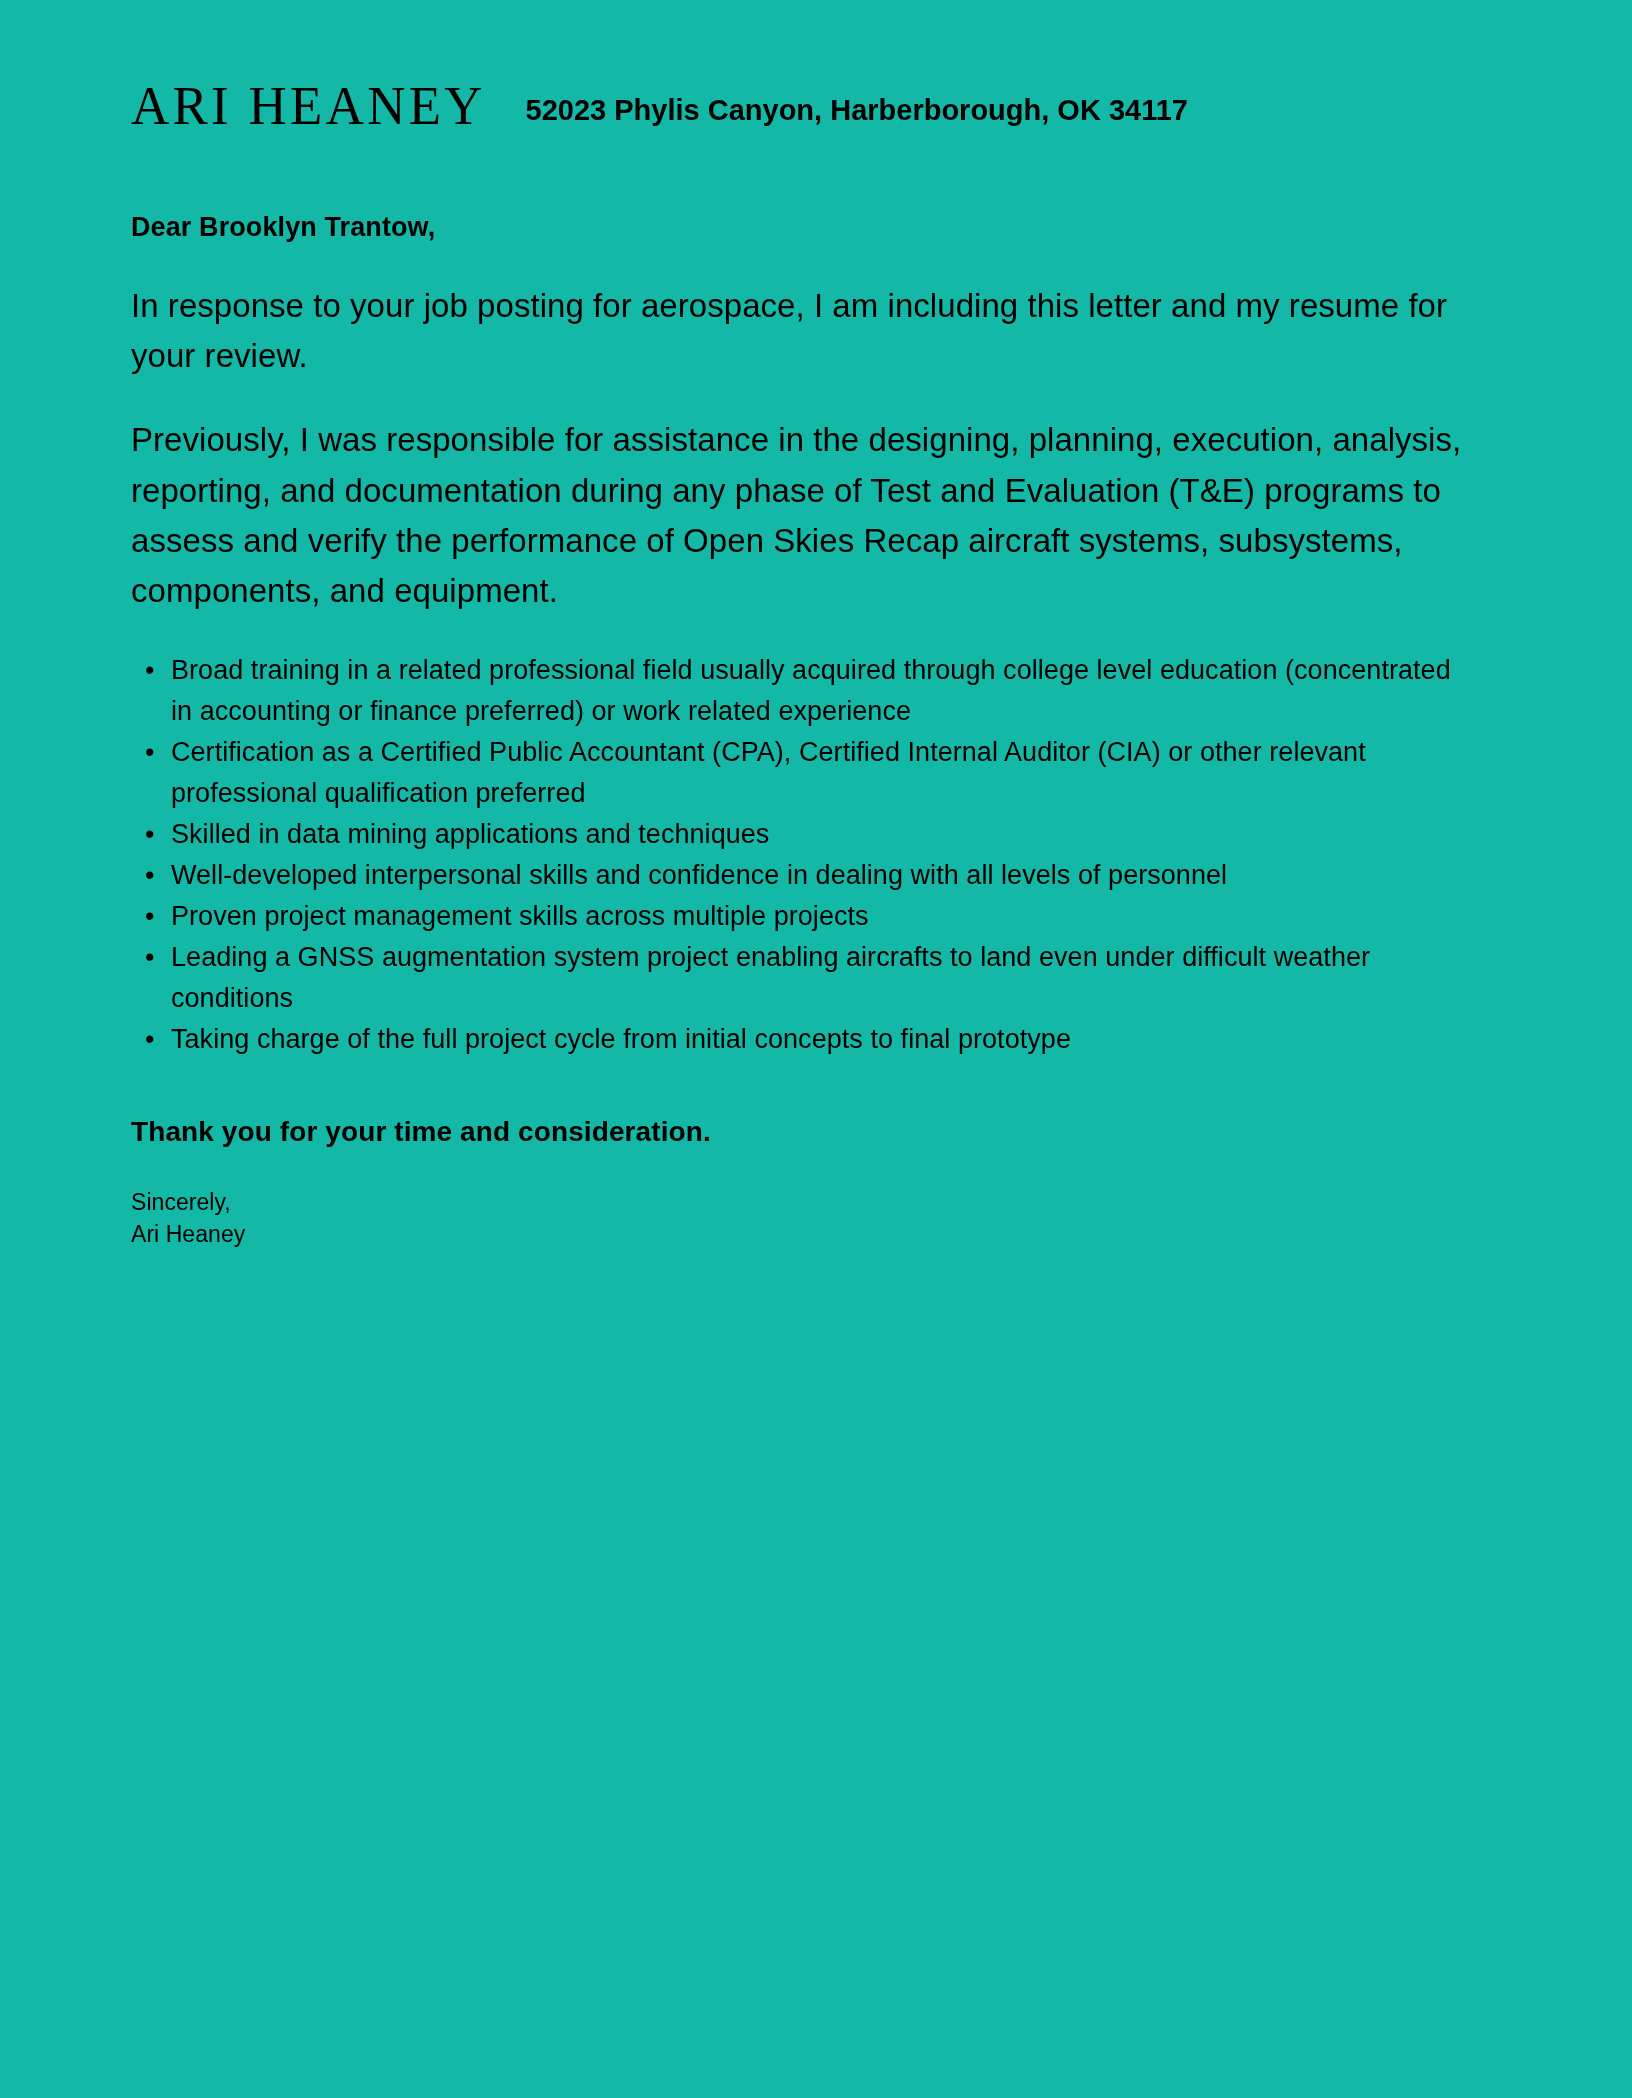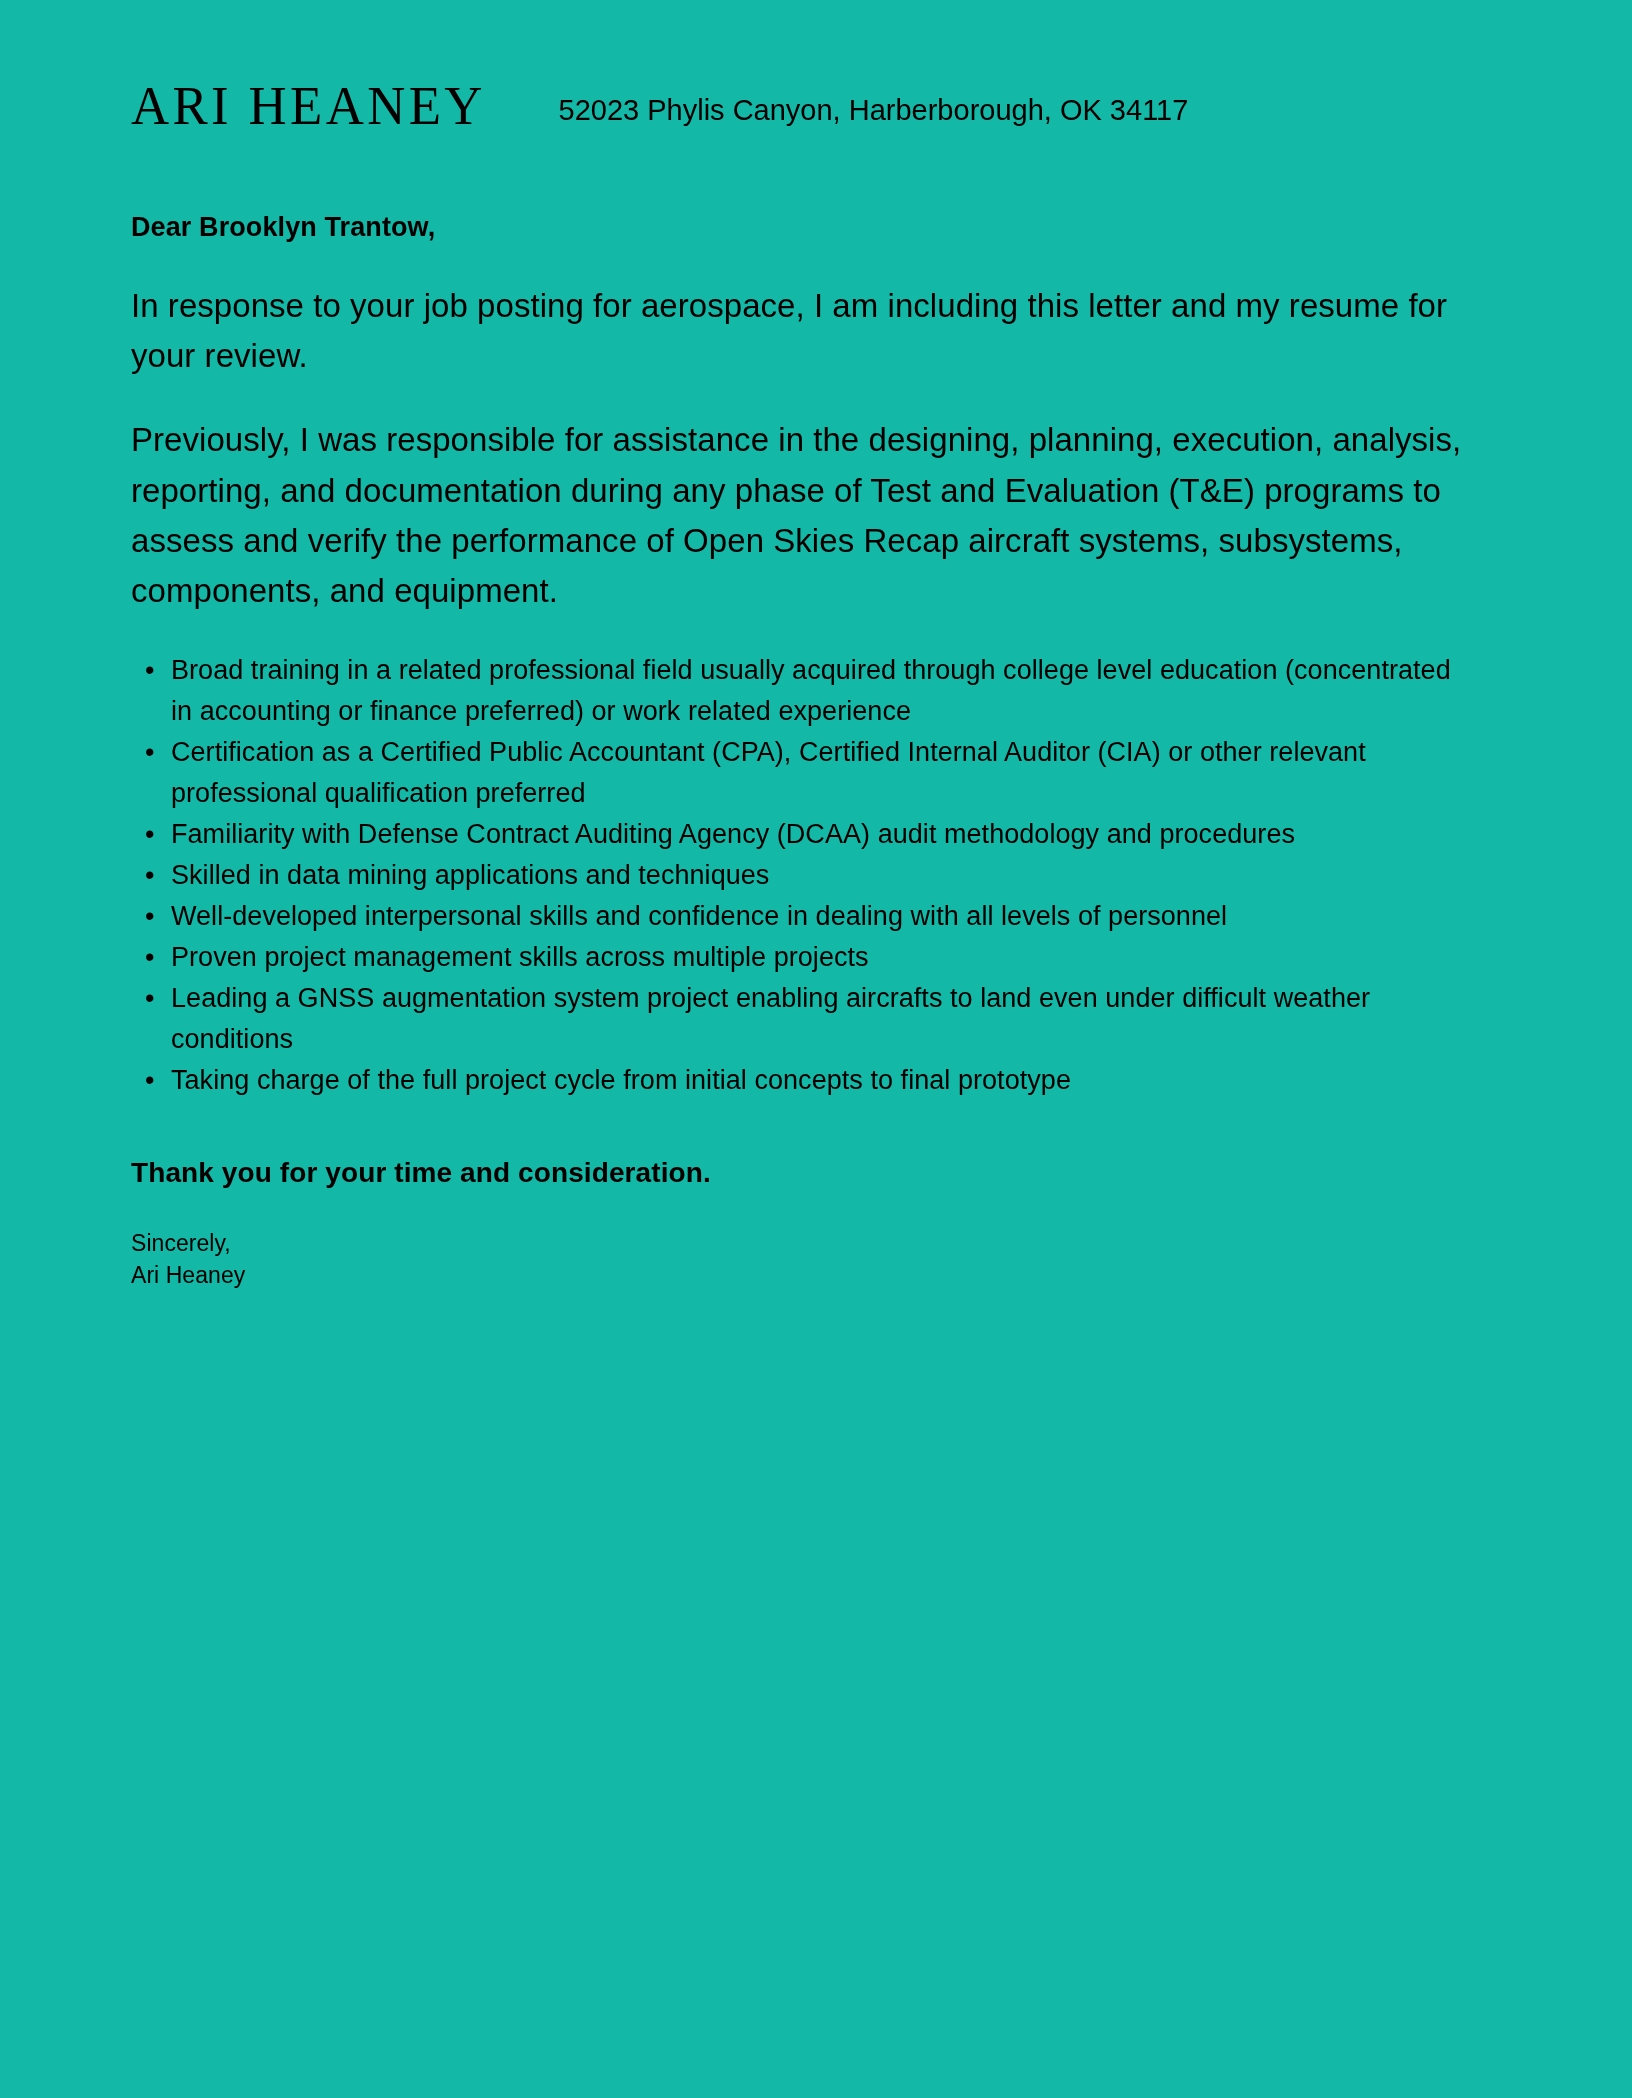"52023 Phylis Canyon, Harberborough, OK" .contact-line { font-weight: 400 -> 700; margin-left: 58px -> 25px }
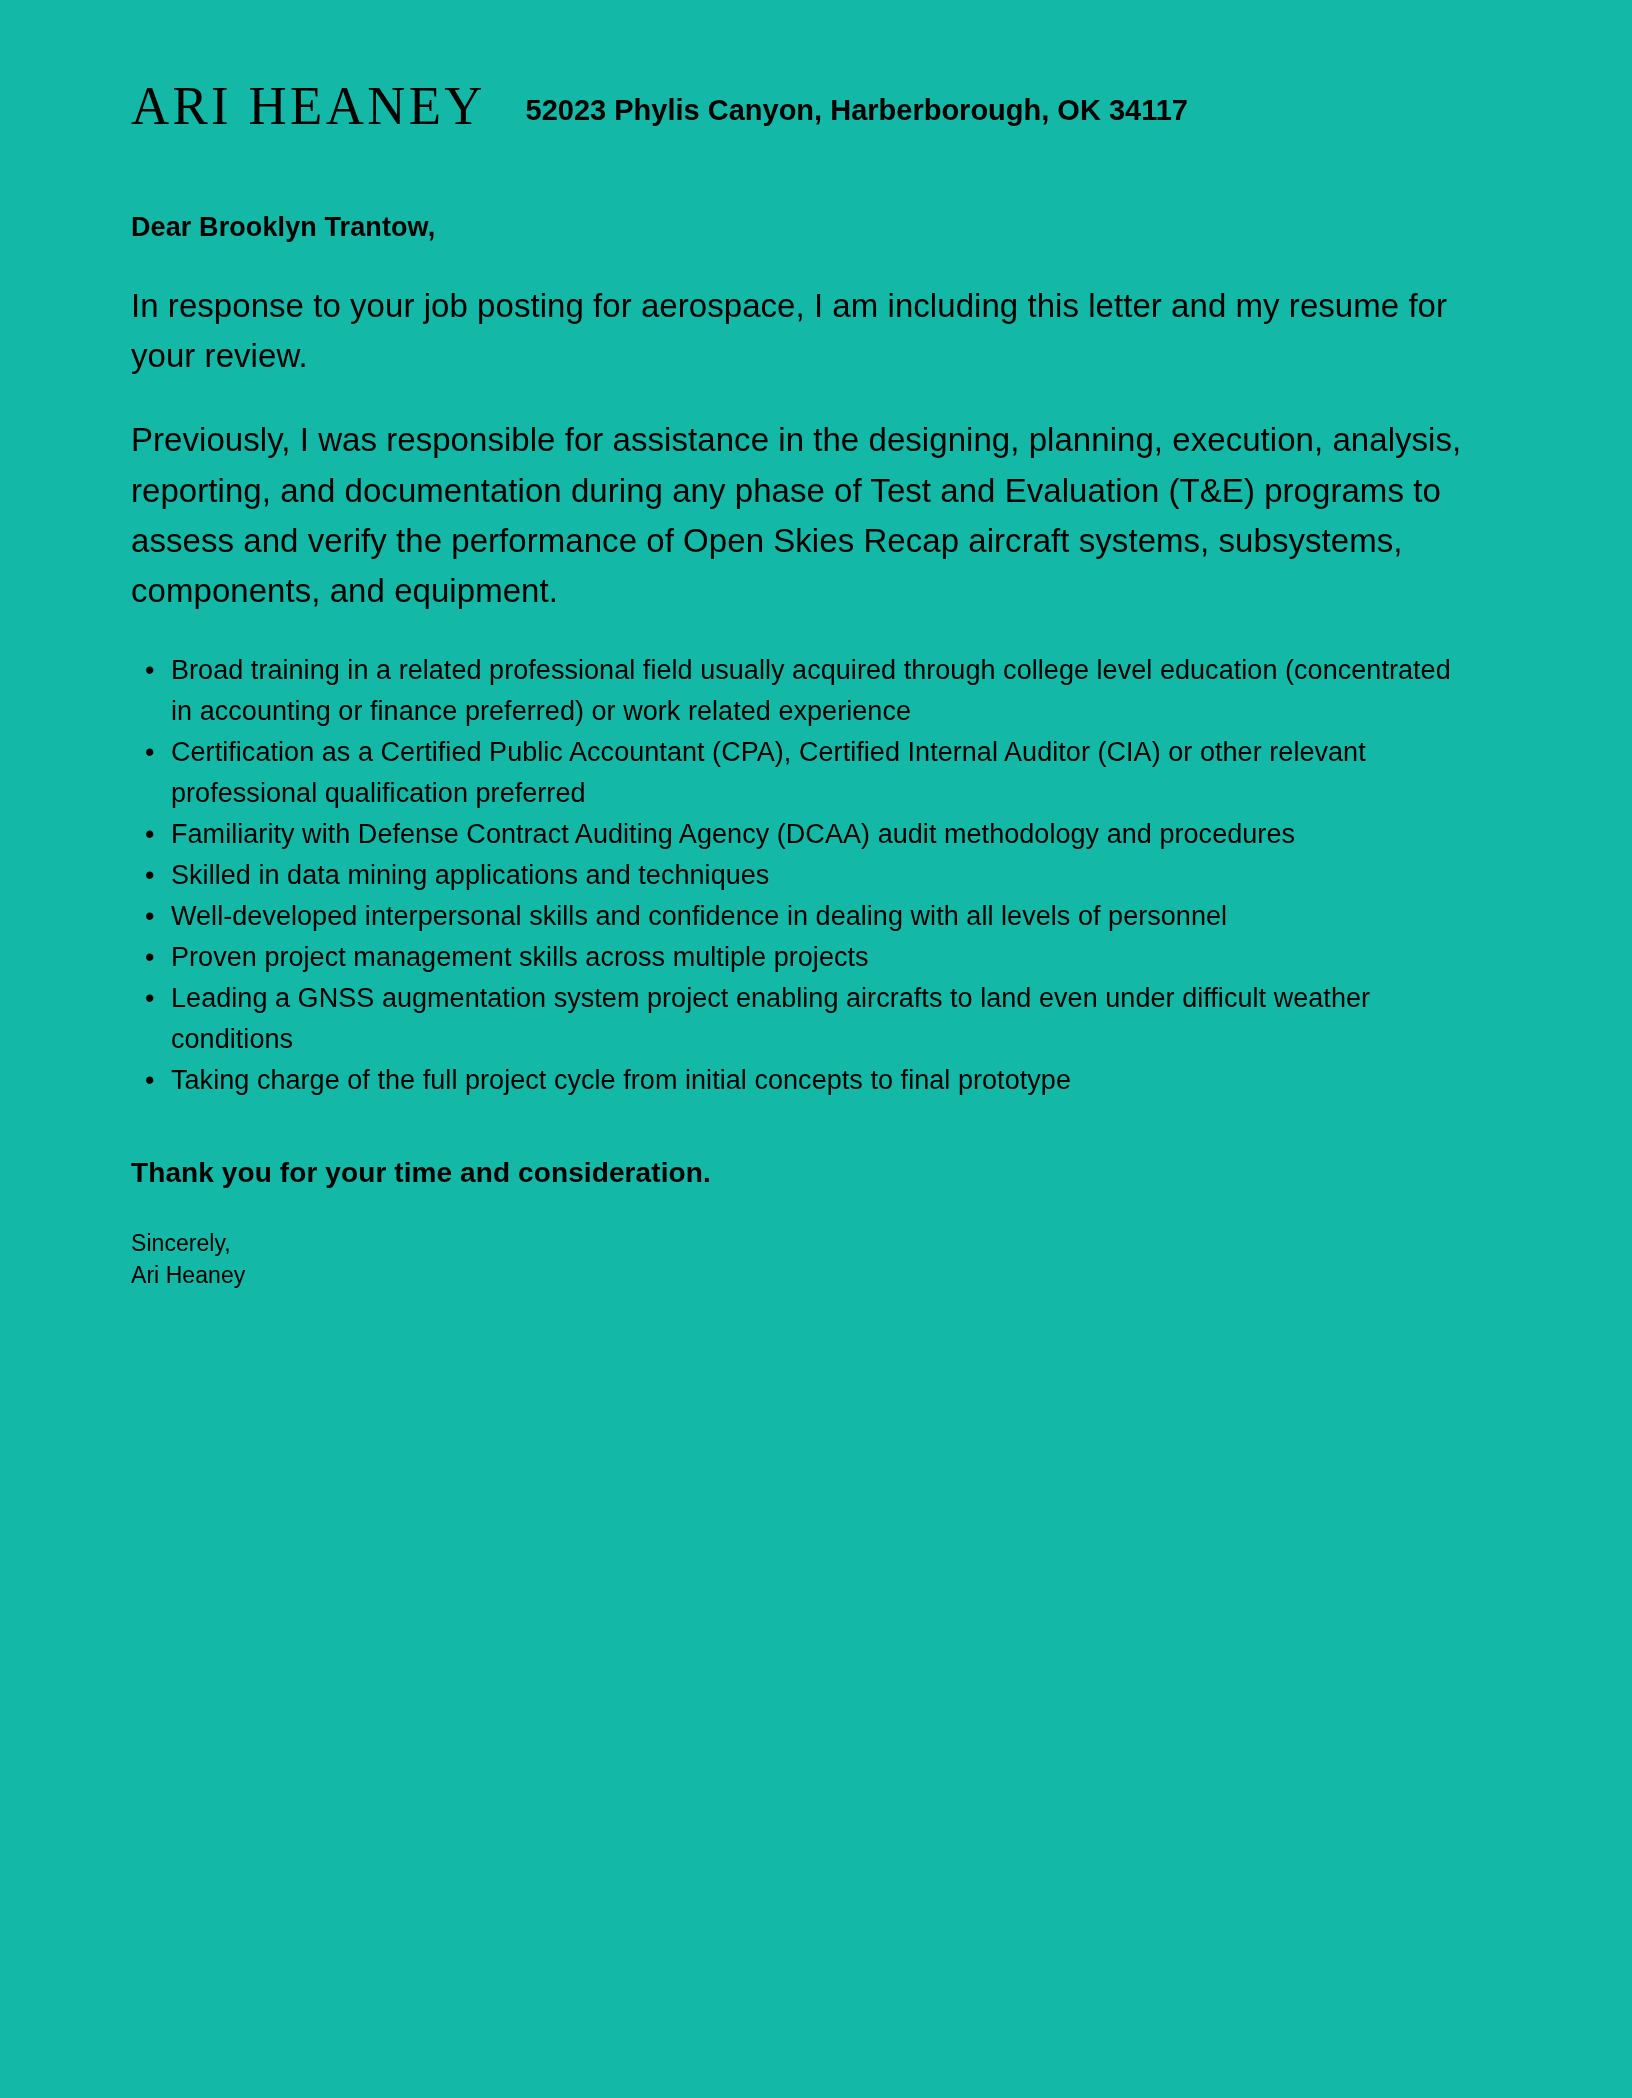"Familiarity with Defense Contract" li { html: <li>Familiarity with Defense Contract Auditing Agency (DCAA) audit methodology and procedures</li> -> none }
